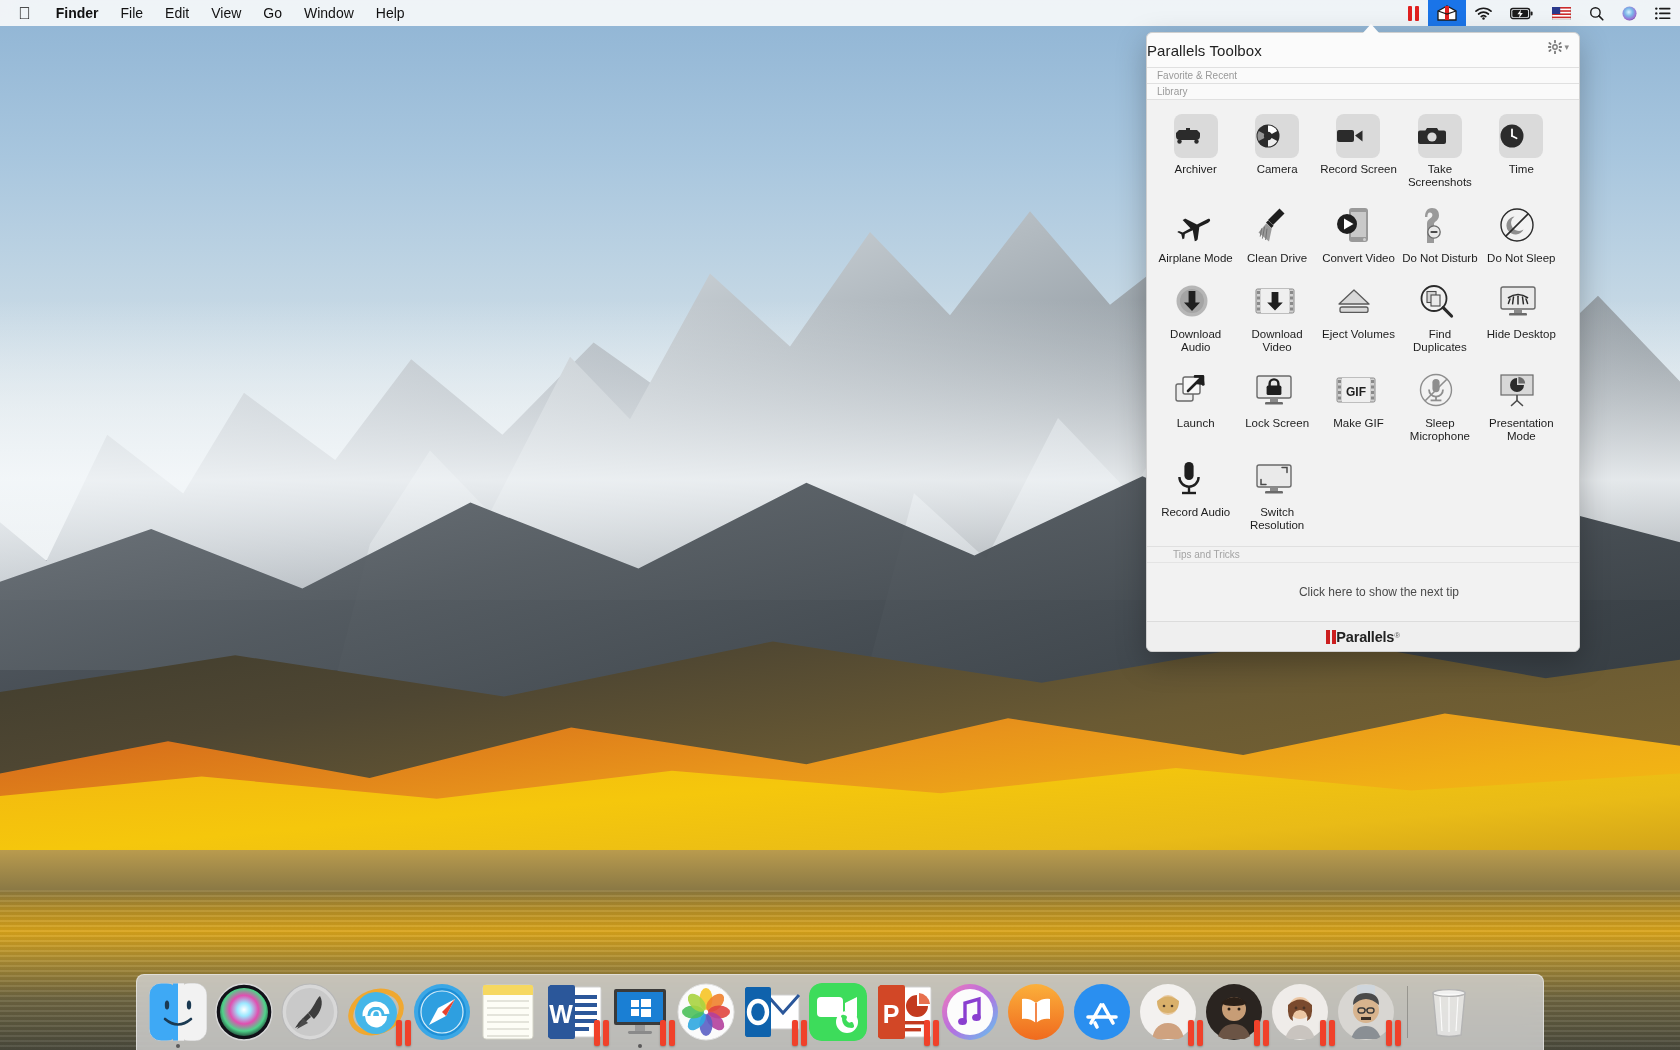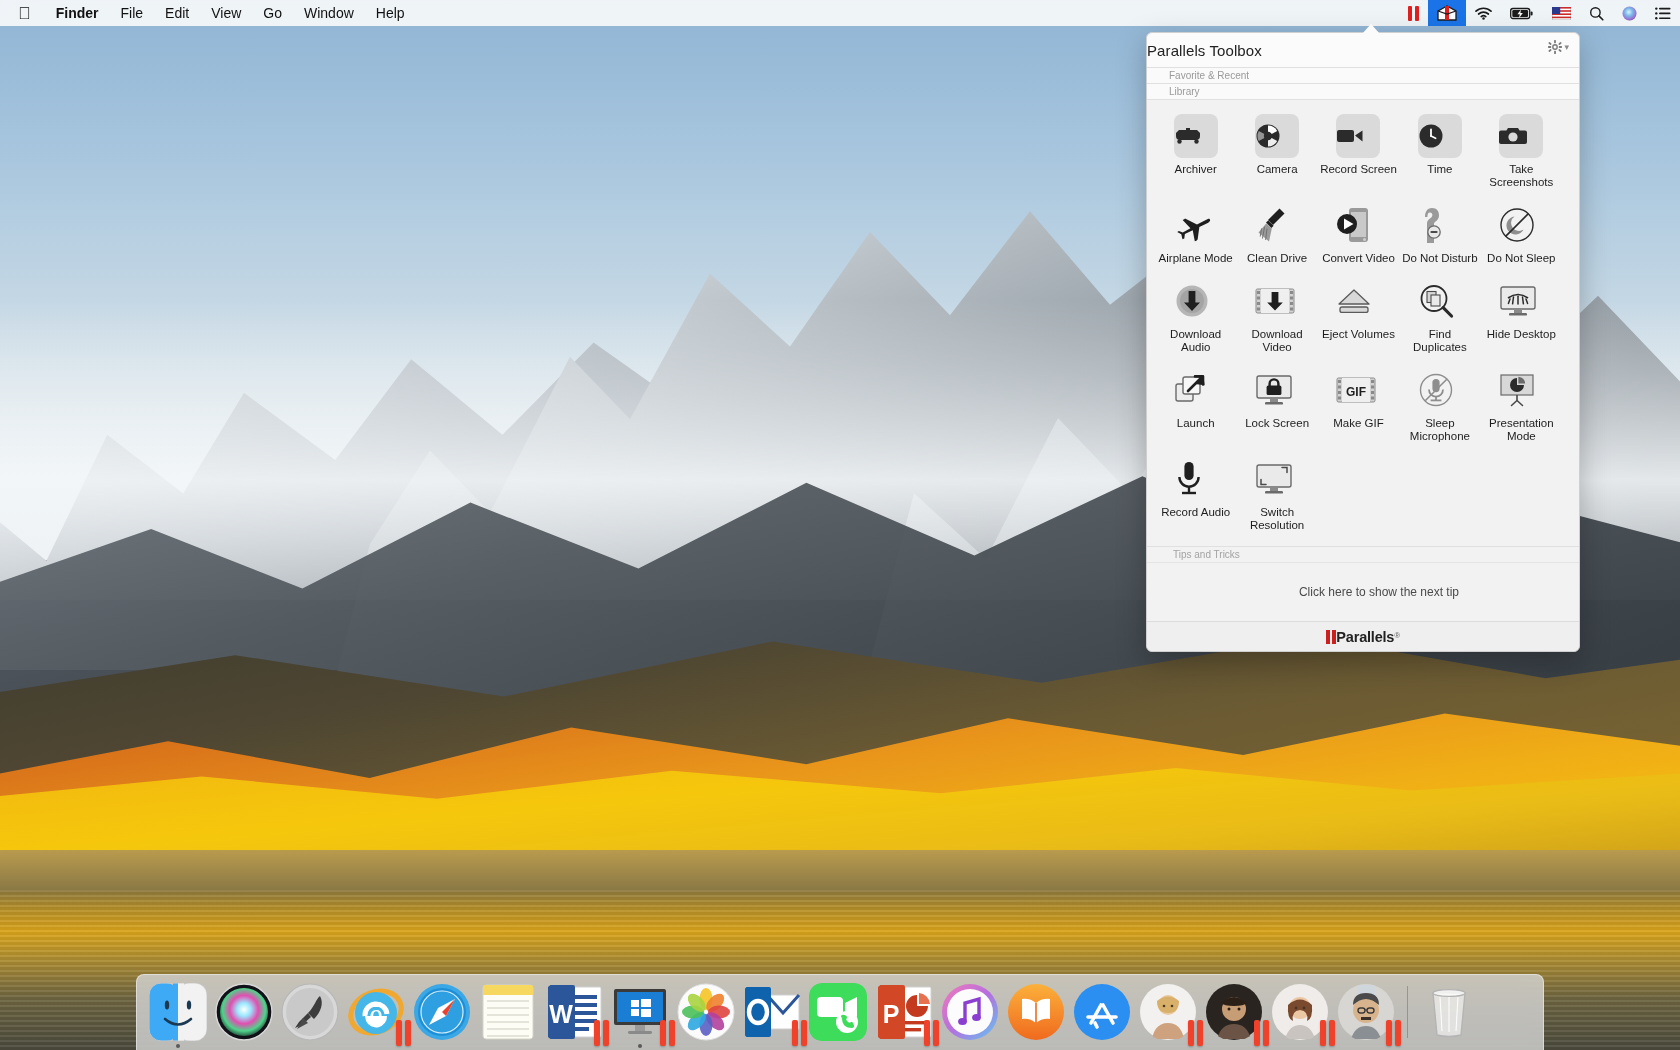"Favorite & Recent" .tb-section { padding-left: 22px -> 10px }
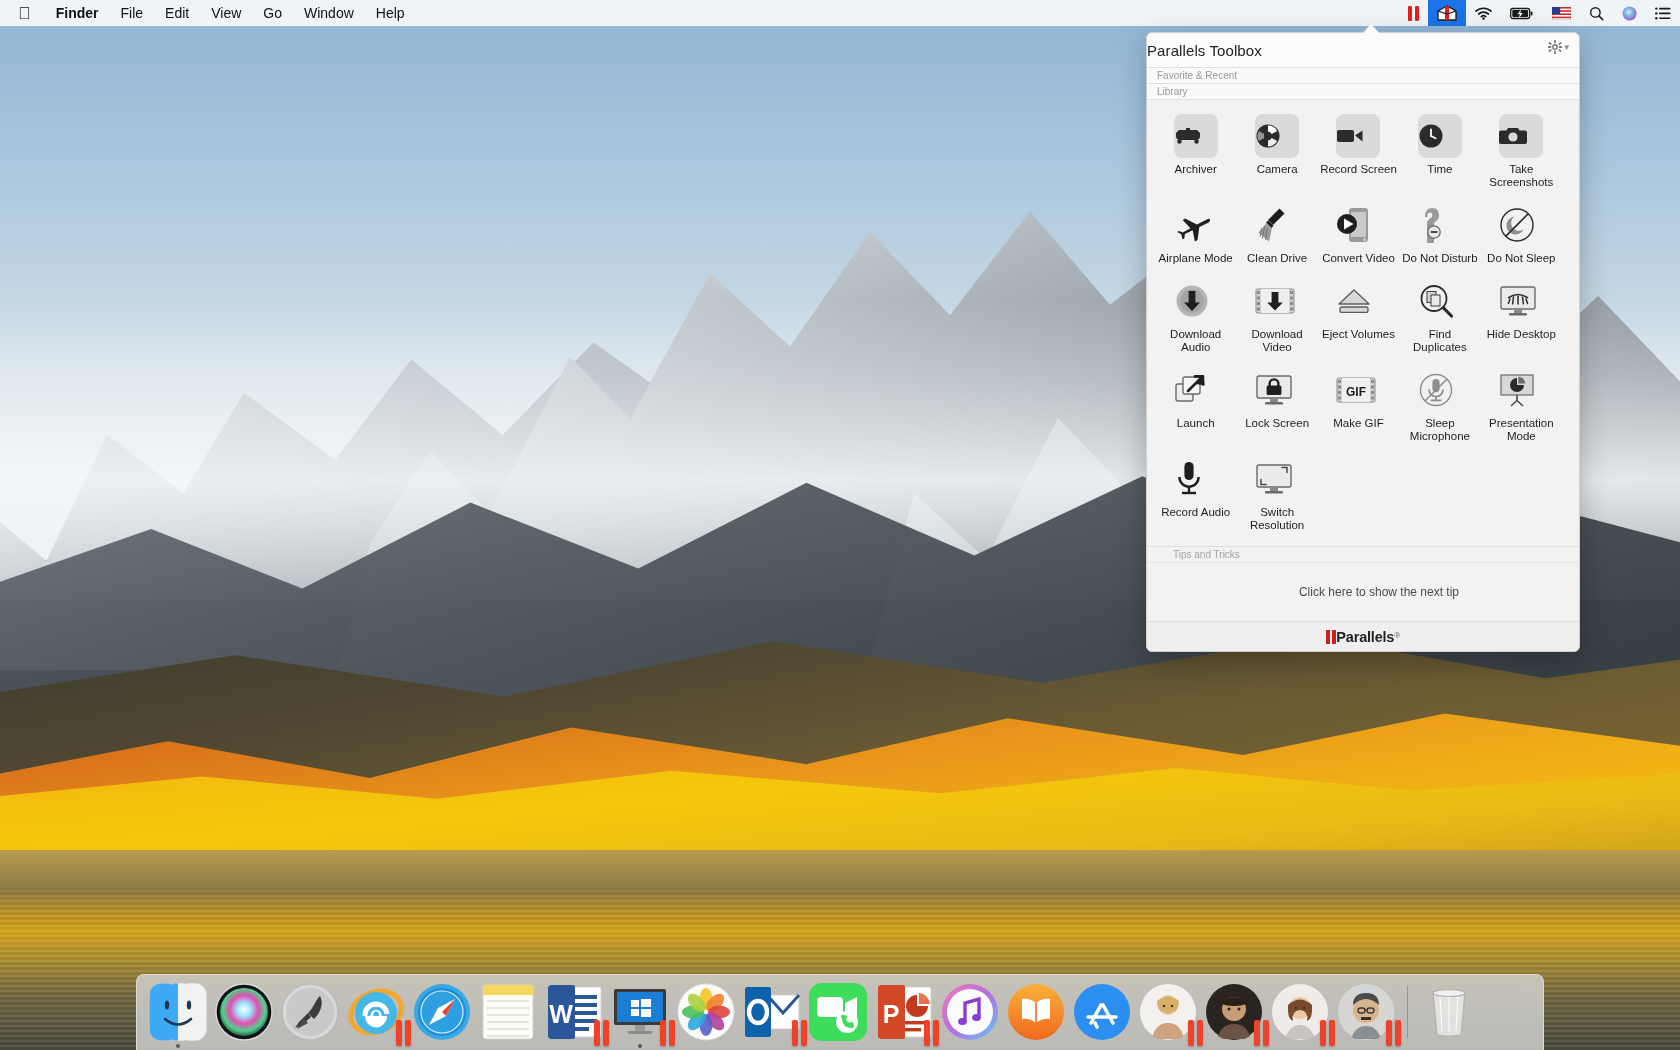"Time" div.tb-cell { order: before "Take Screenshots" -> after "Take Screenshots" }
